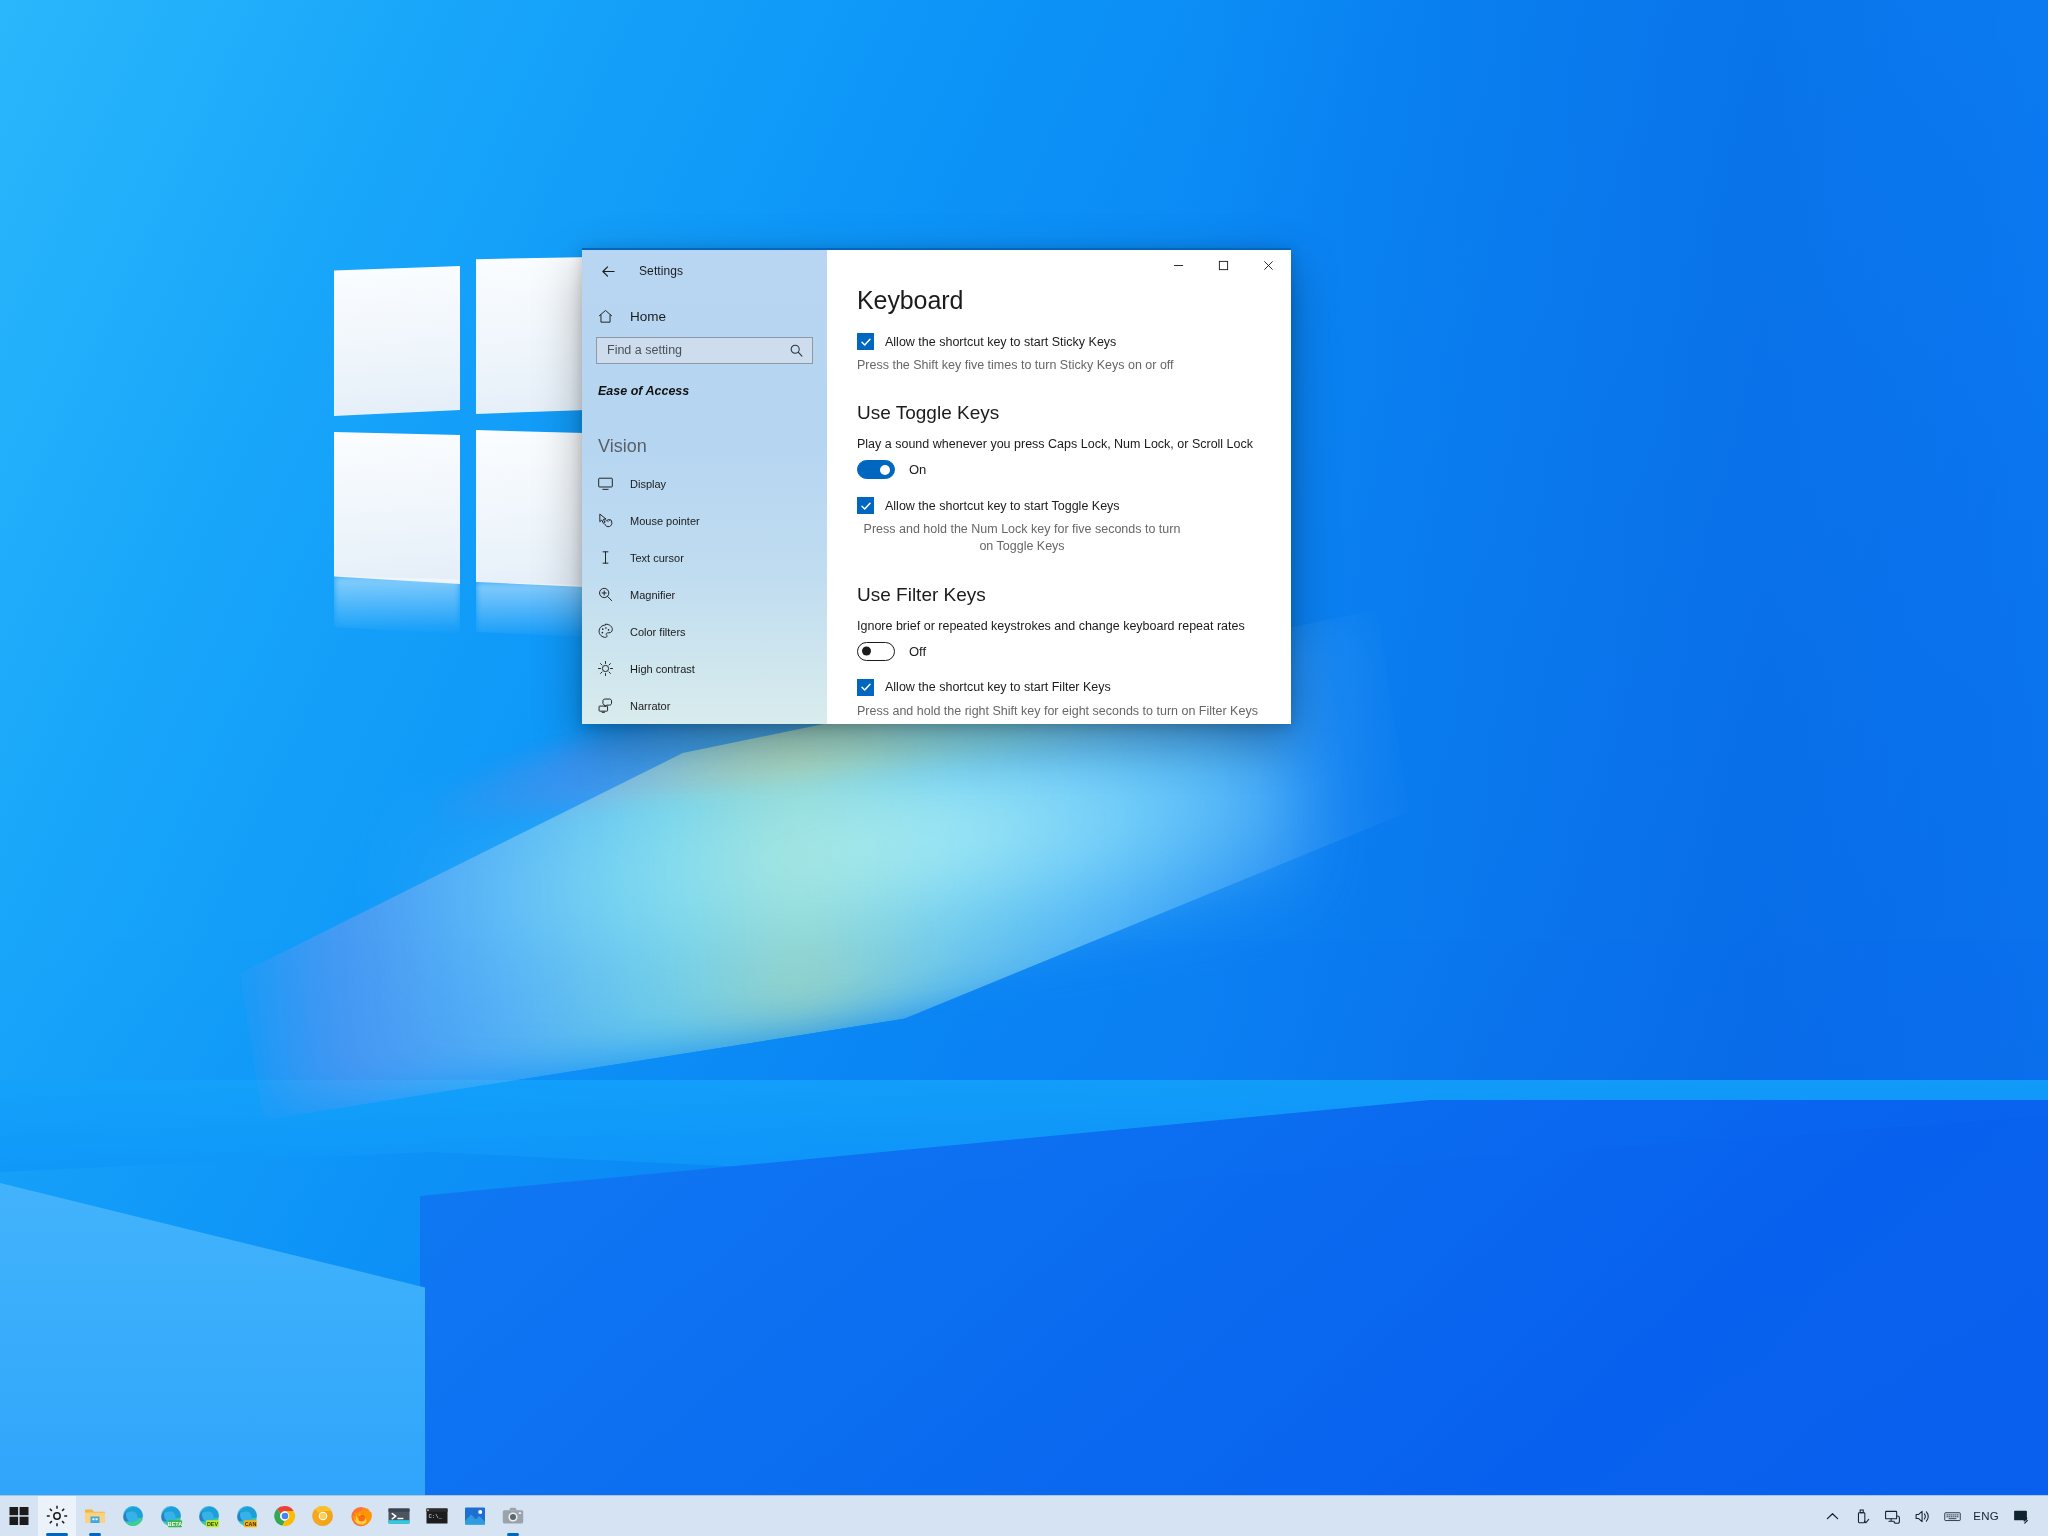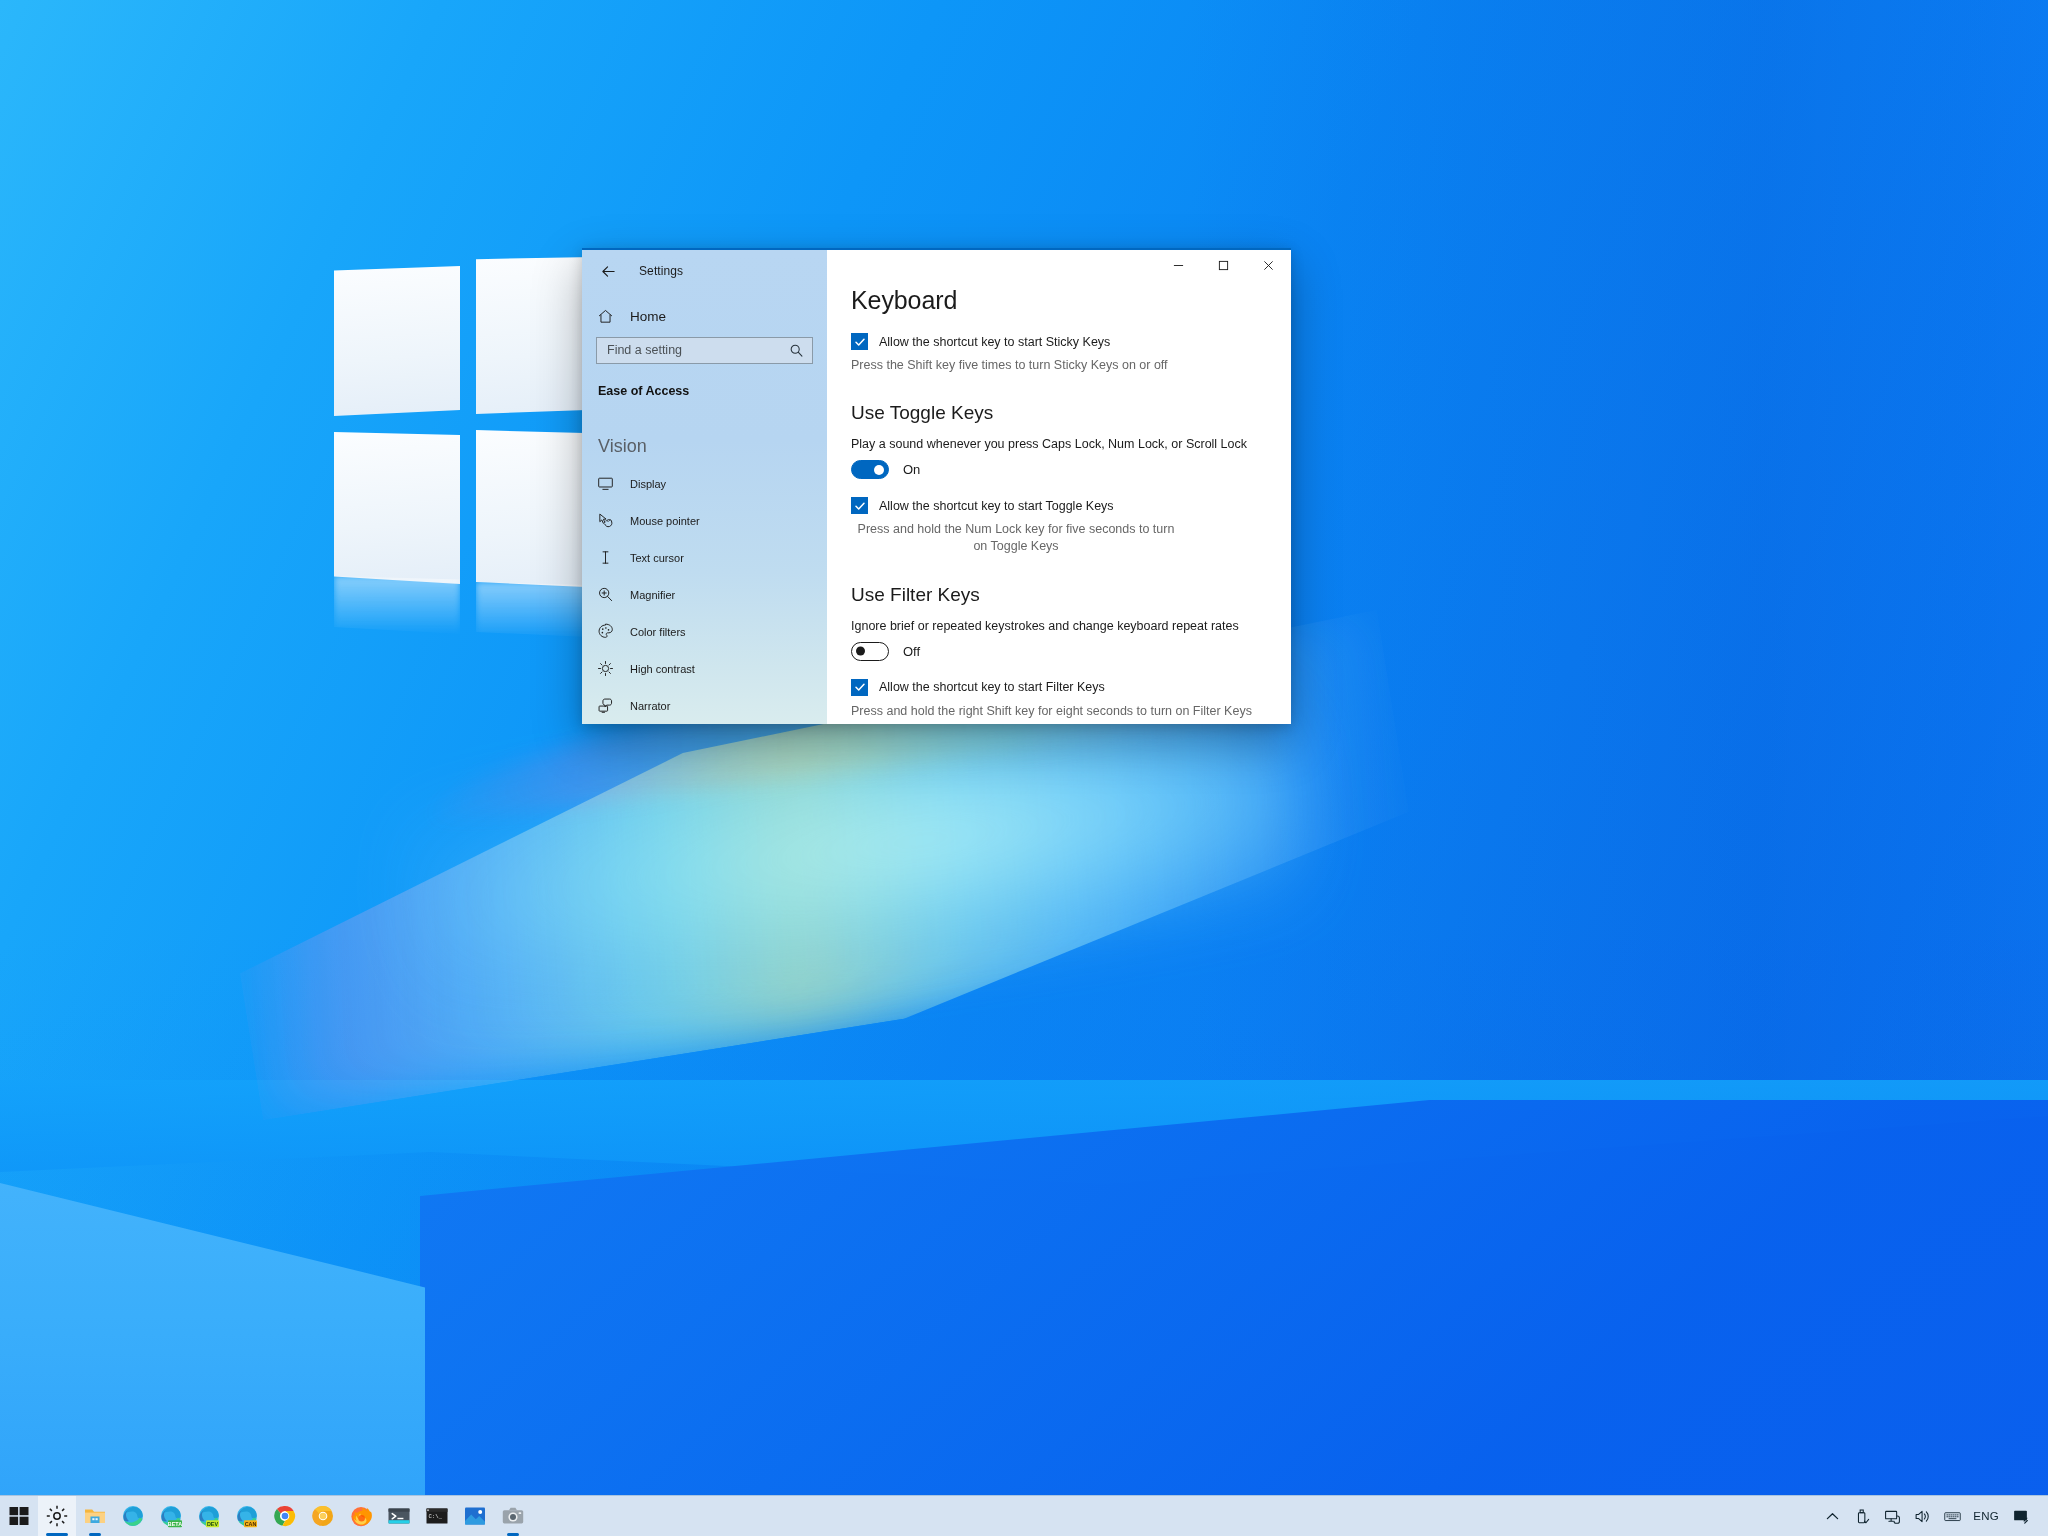"Keyboard" .content-scroll { padding: 6px 26px 0 24px -> 6px 26px 0 30px }
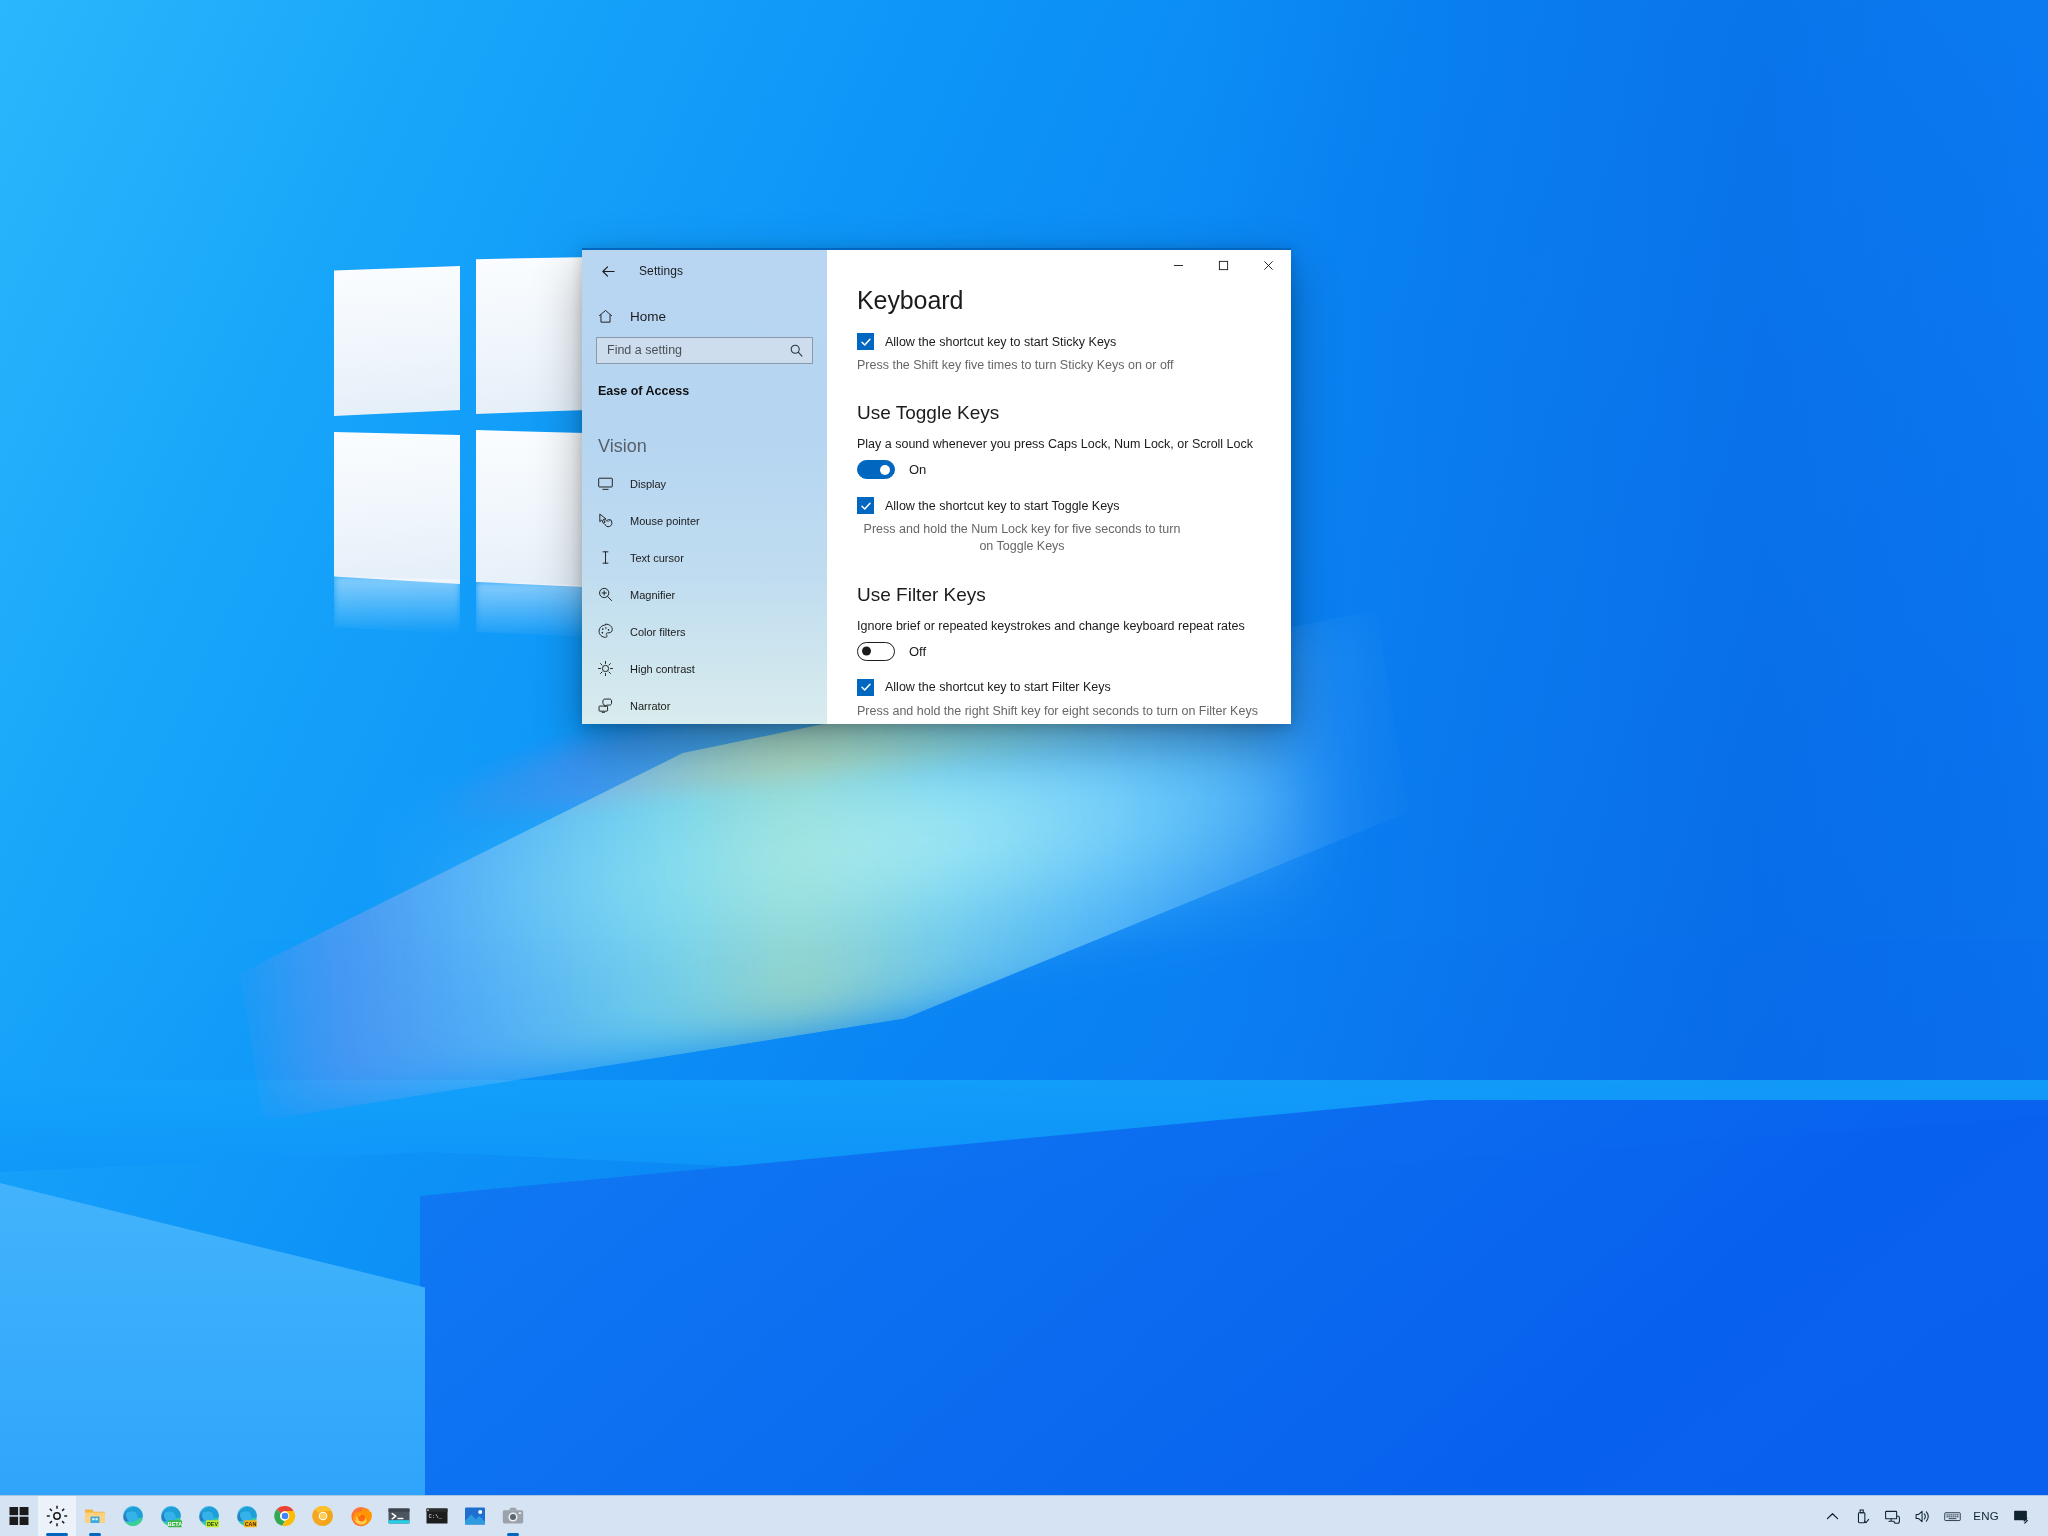"Ease of Access" .cat-title { font-style: none -> italic }
